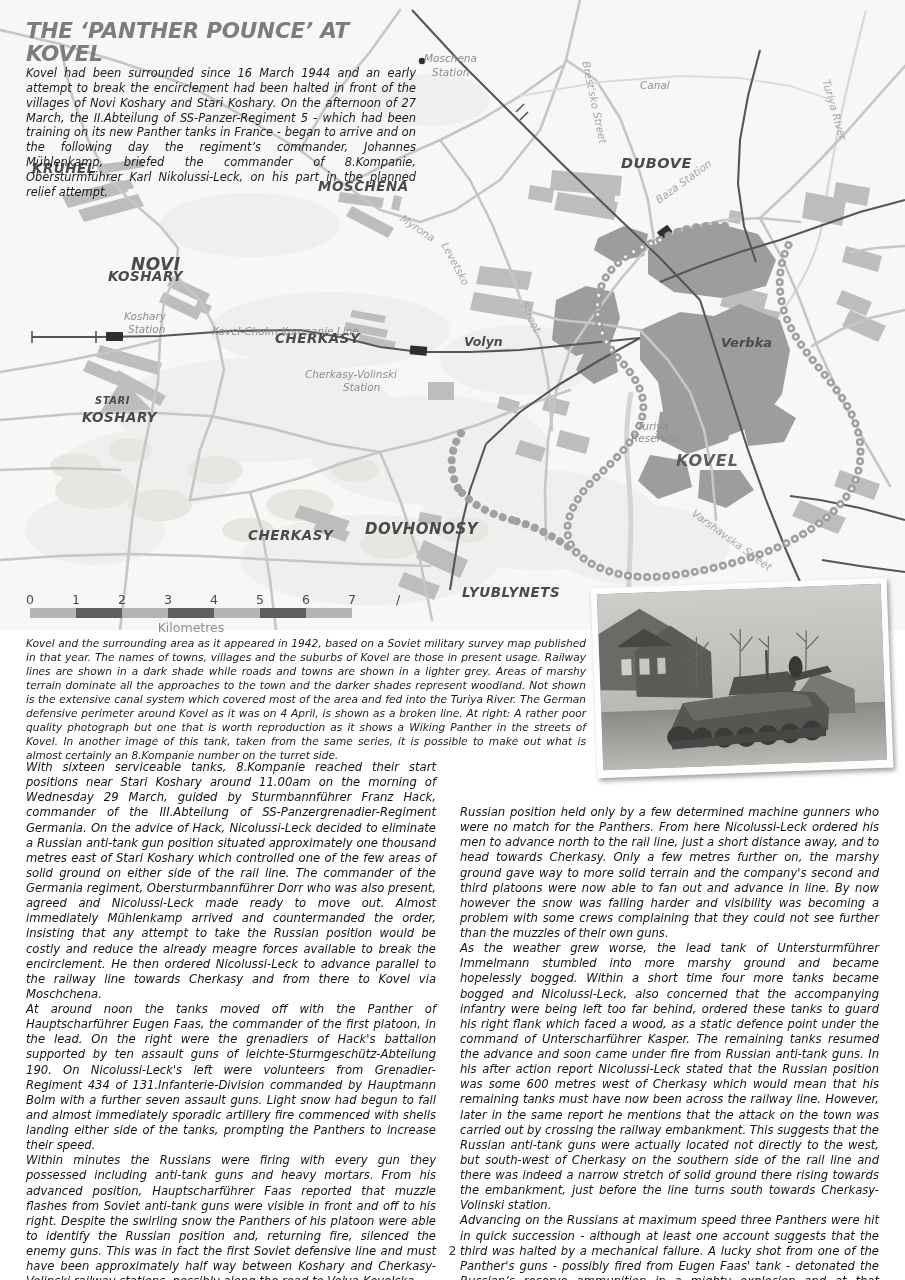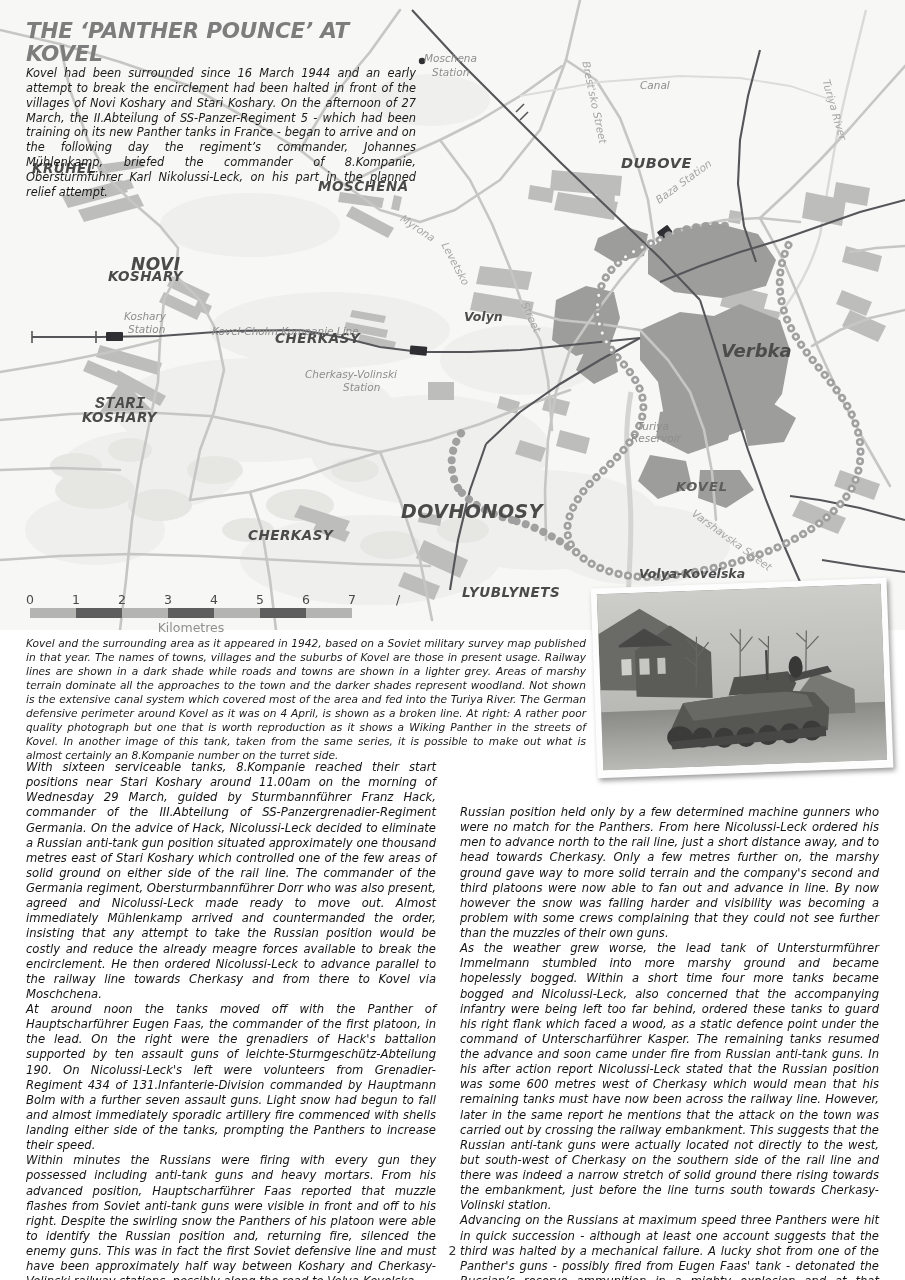"Volyn" .lbl-sub { margin-top: none -> 25px }
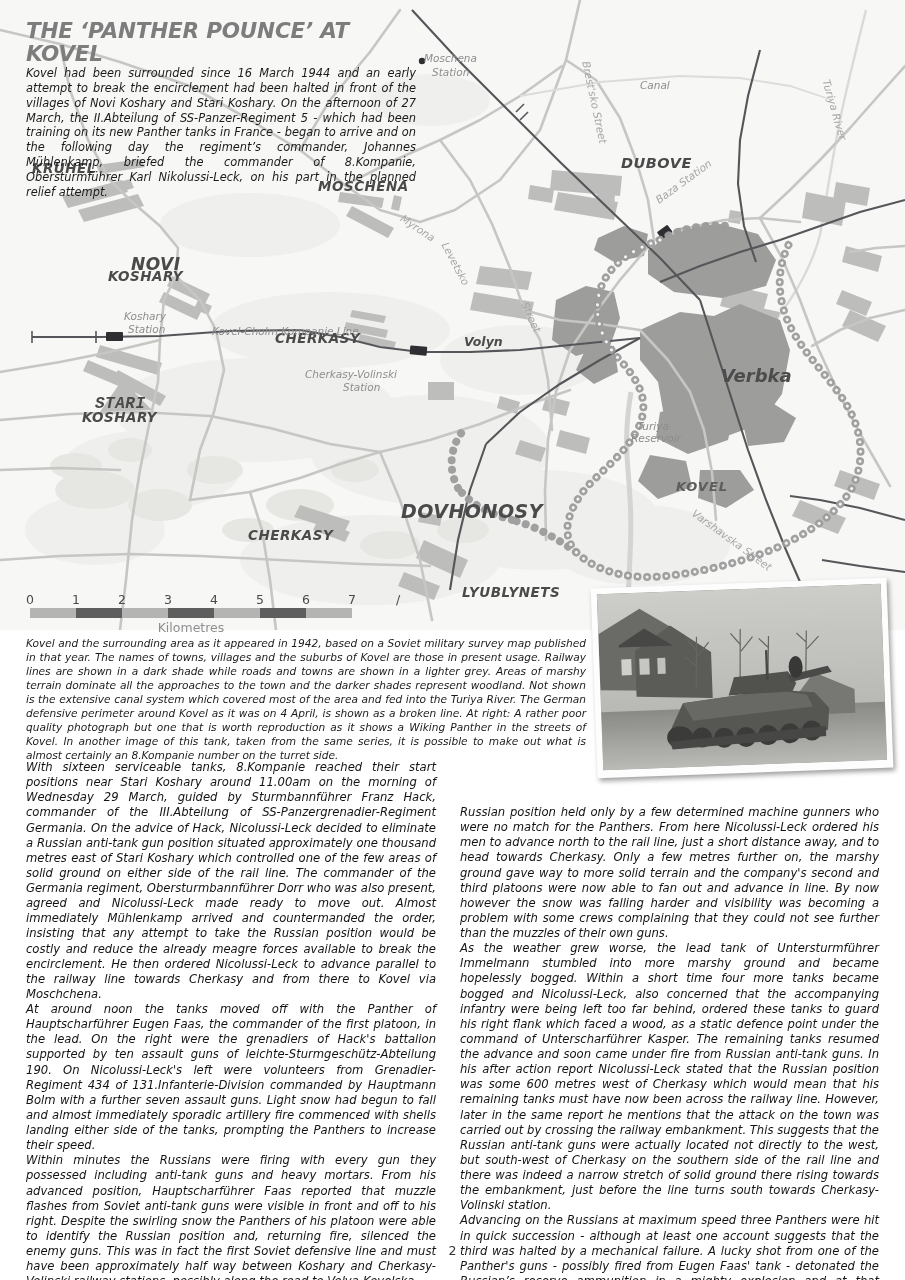"Verbka" div.map-label { font-size: 18px -> 13px; top: 340px -> 310px }
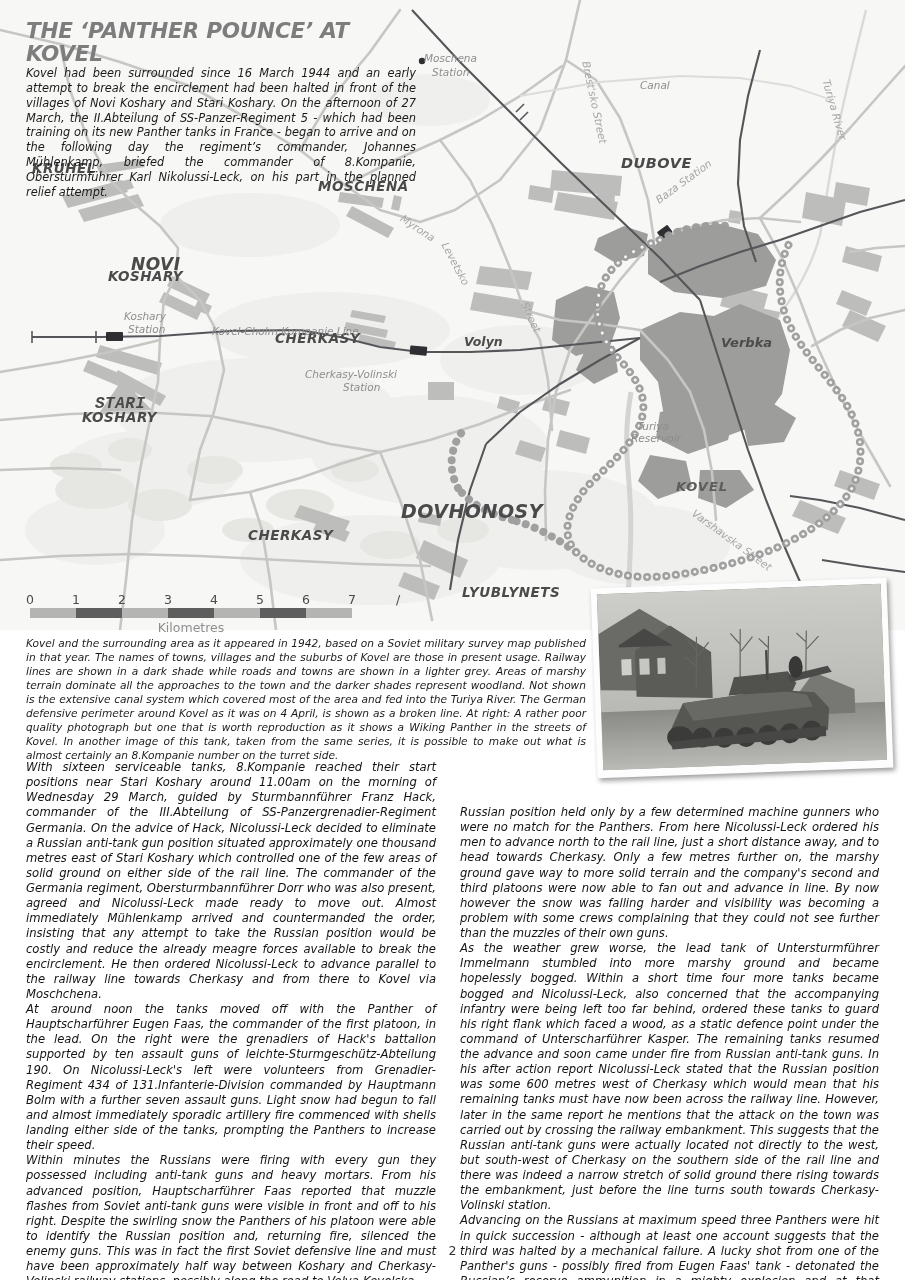"STARI" div.map-label { font-family: Liberation Mono, monospace -> none; font-size: 16px -> 10px }
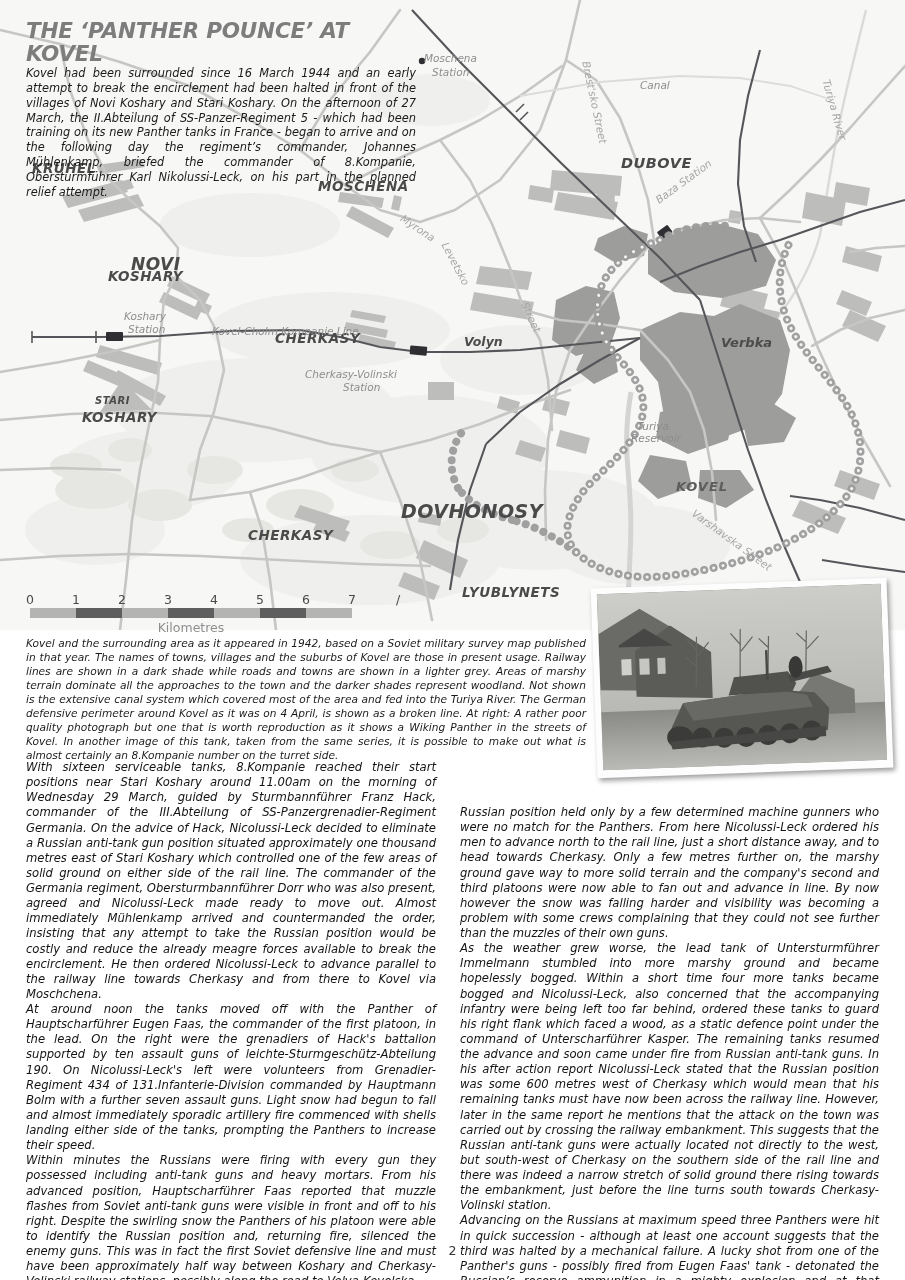"KOVEL" div.map-label { font-size: 13px -> 16px; margin-top: 28px -> none }
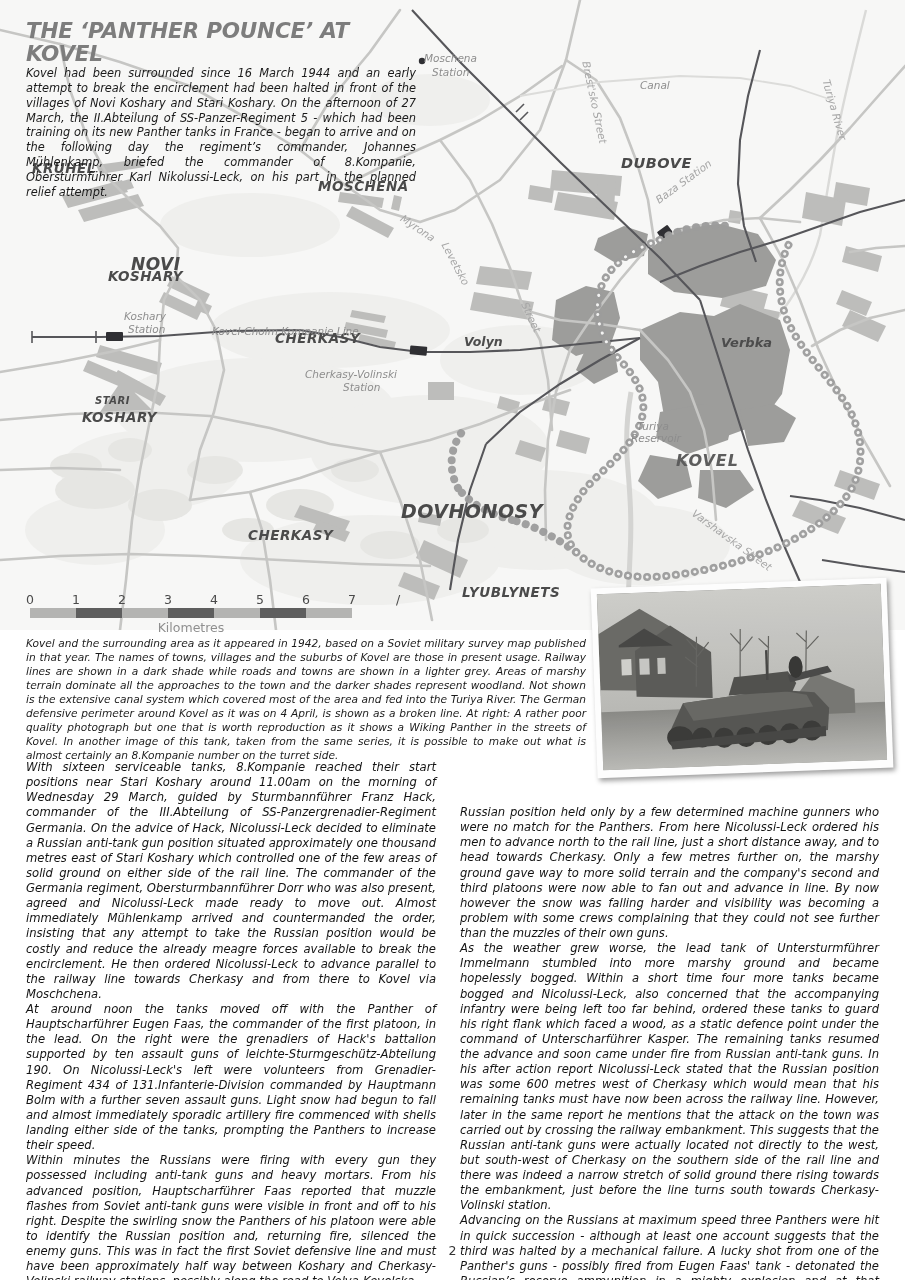"DOVHONOSY" div.map-label { font-size: 19px -> 15px; margin-left: 36px -> none; top: 500px -> 520px }
